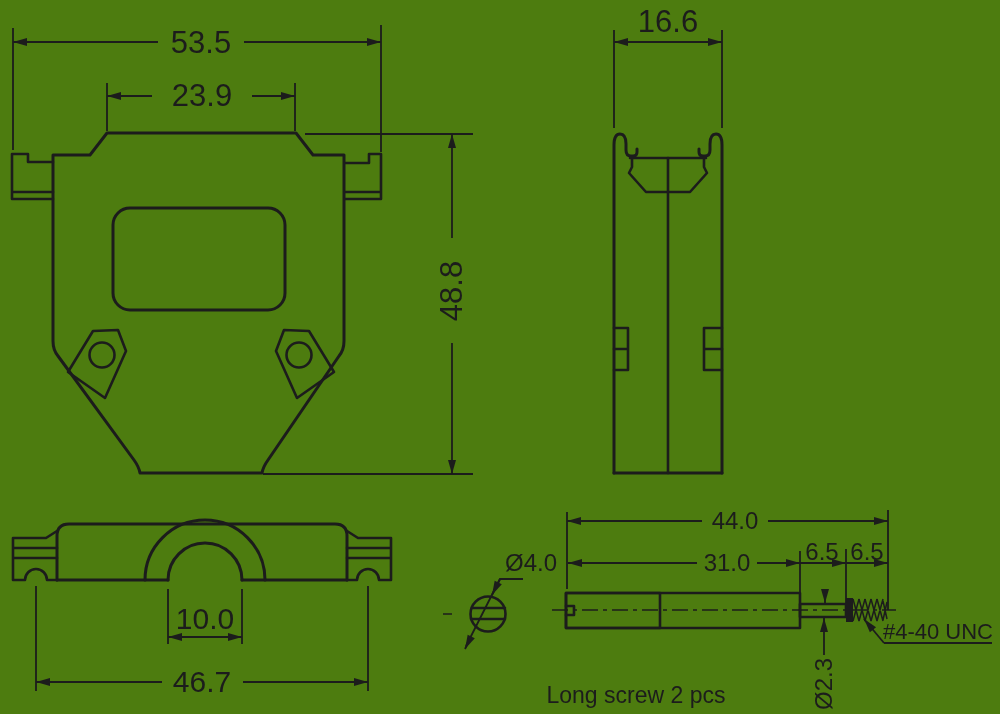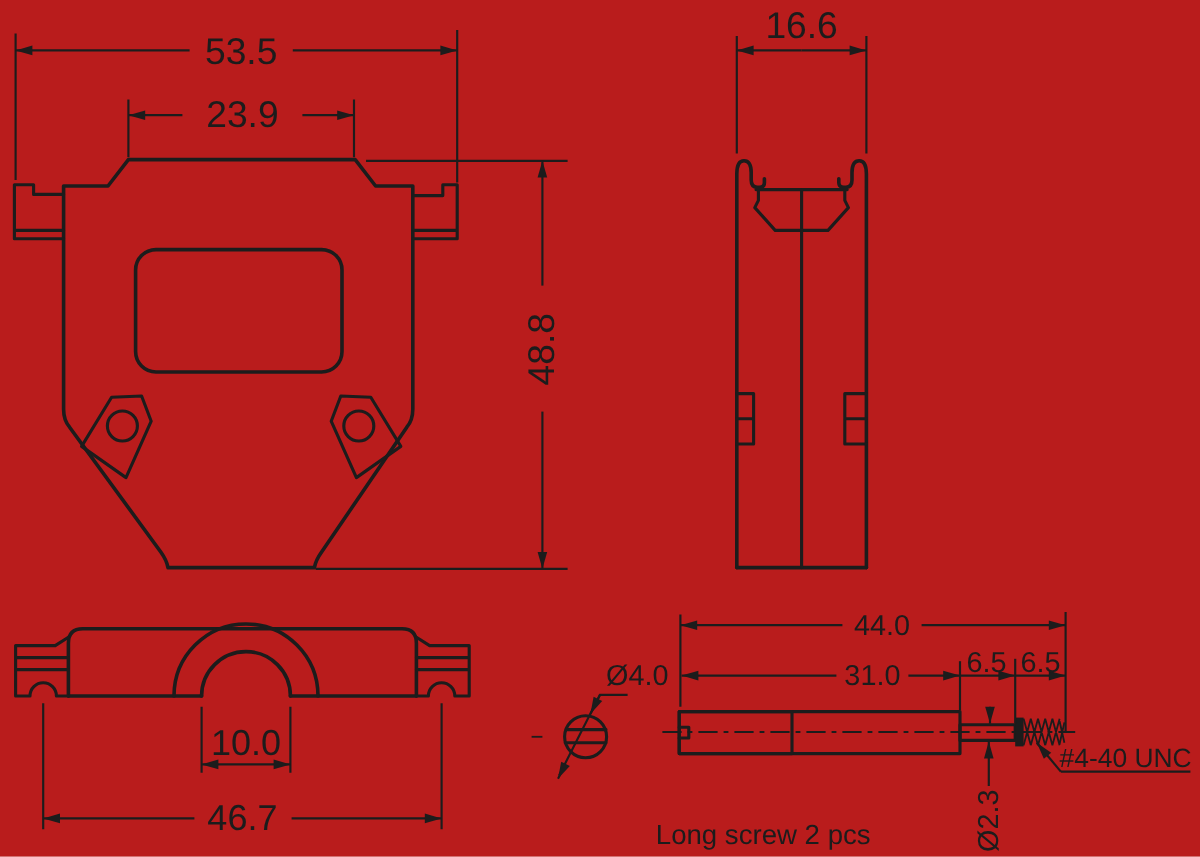"53.5" .stage { background: #b91c1c -> #4d7c0f }
